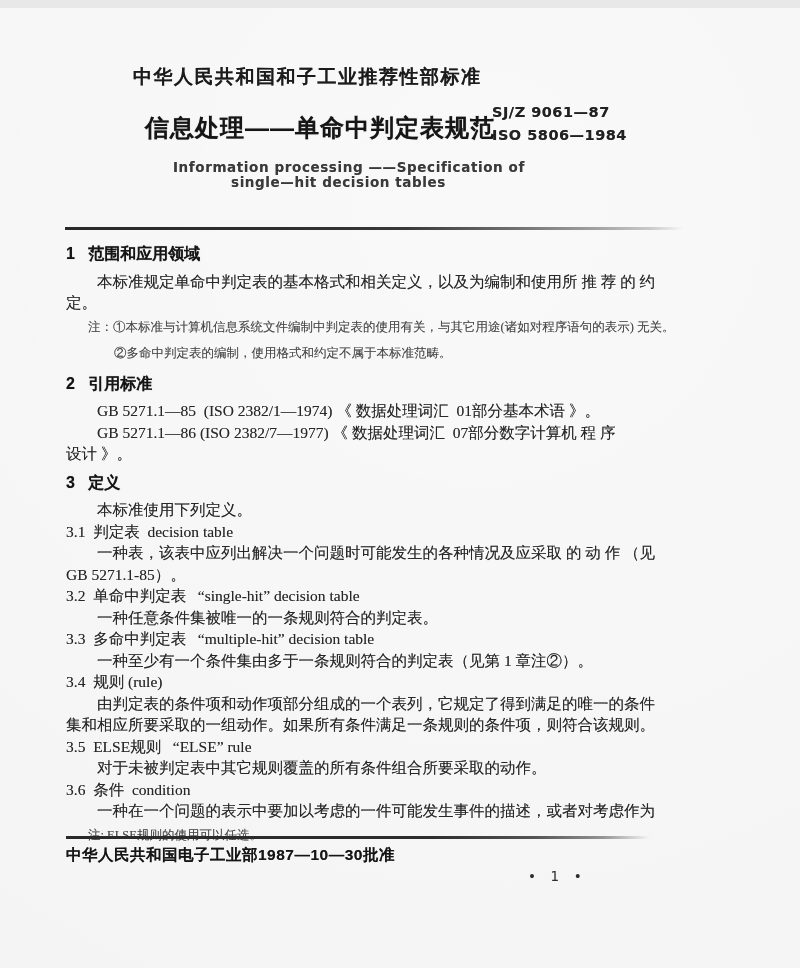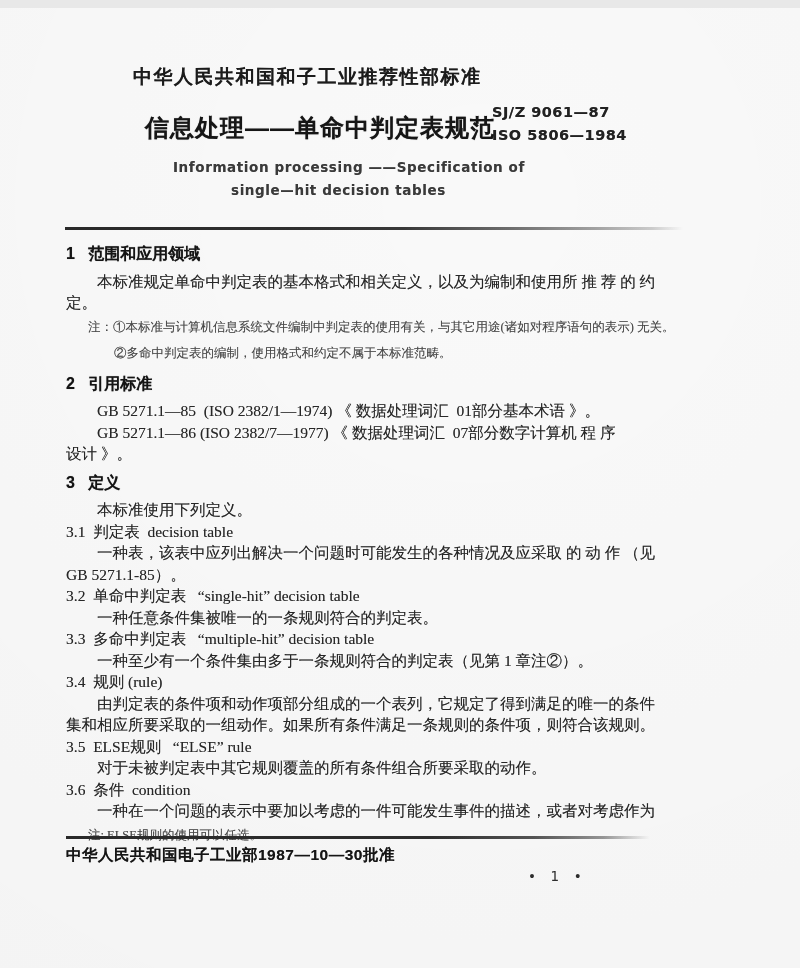"single—hit decision tables" .subtitle-en.e2 { top: 174px -> 166px }
